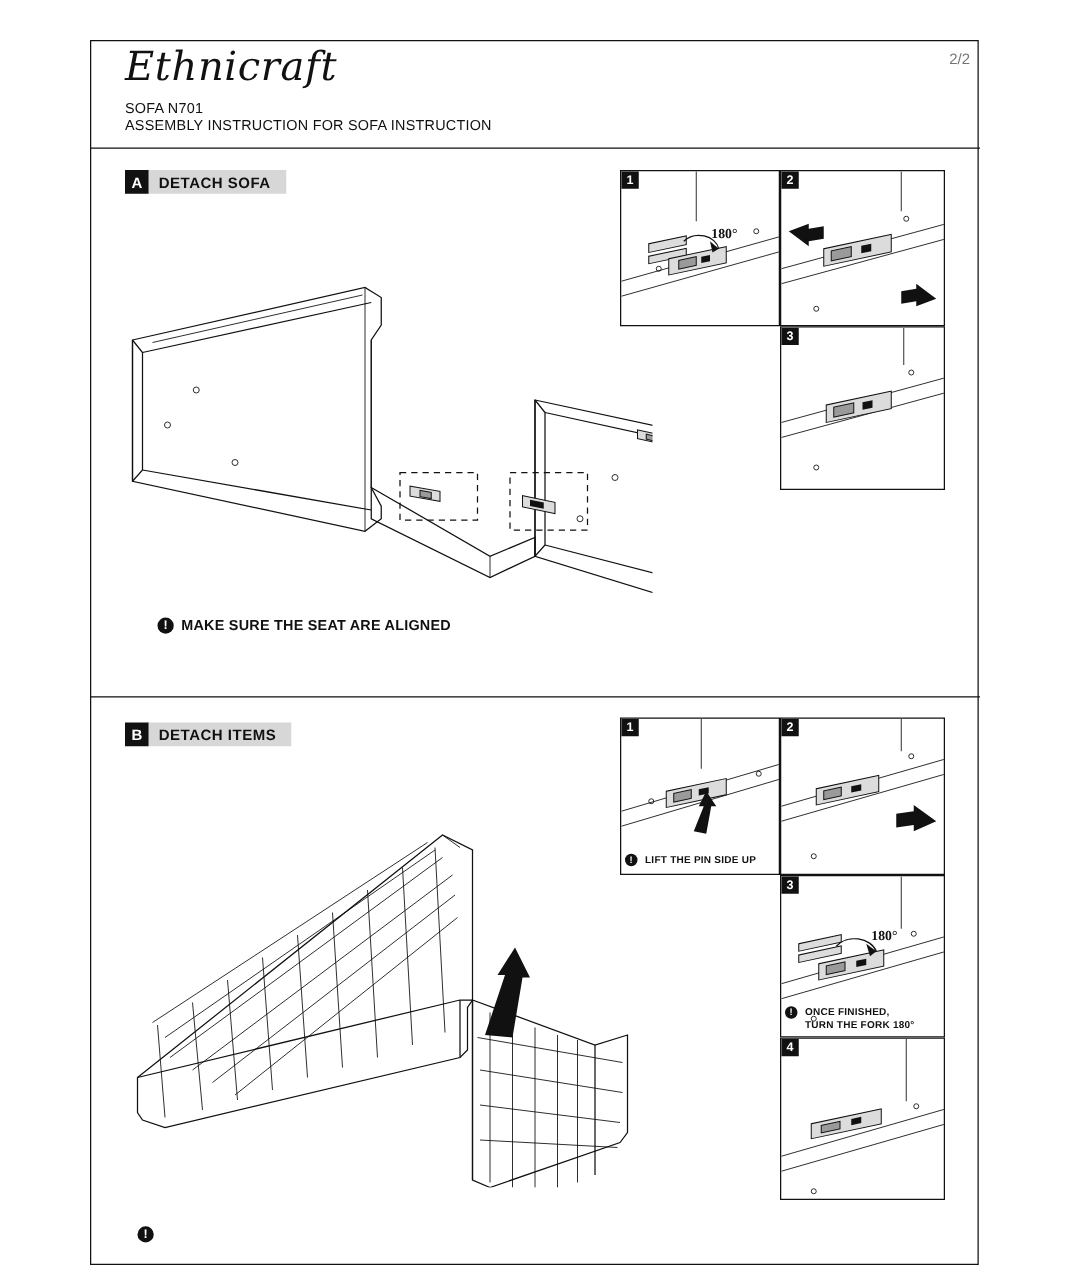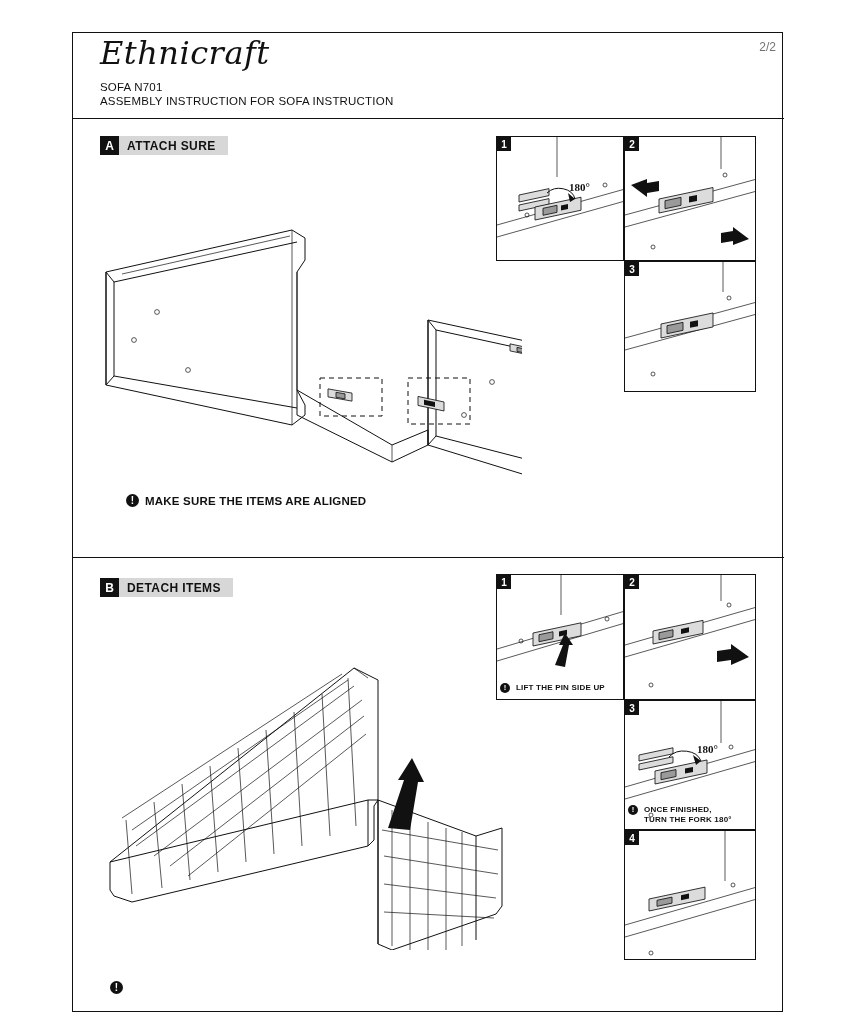"ATTACH SURE" div.sect-label { text: ATTACH SURE -> DETACH SOFA }
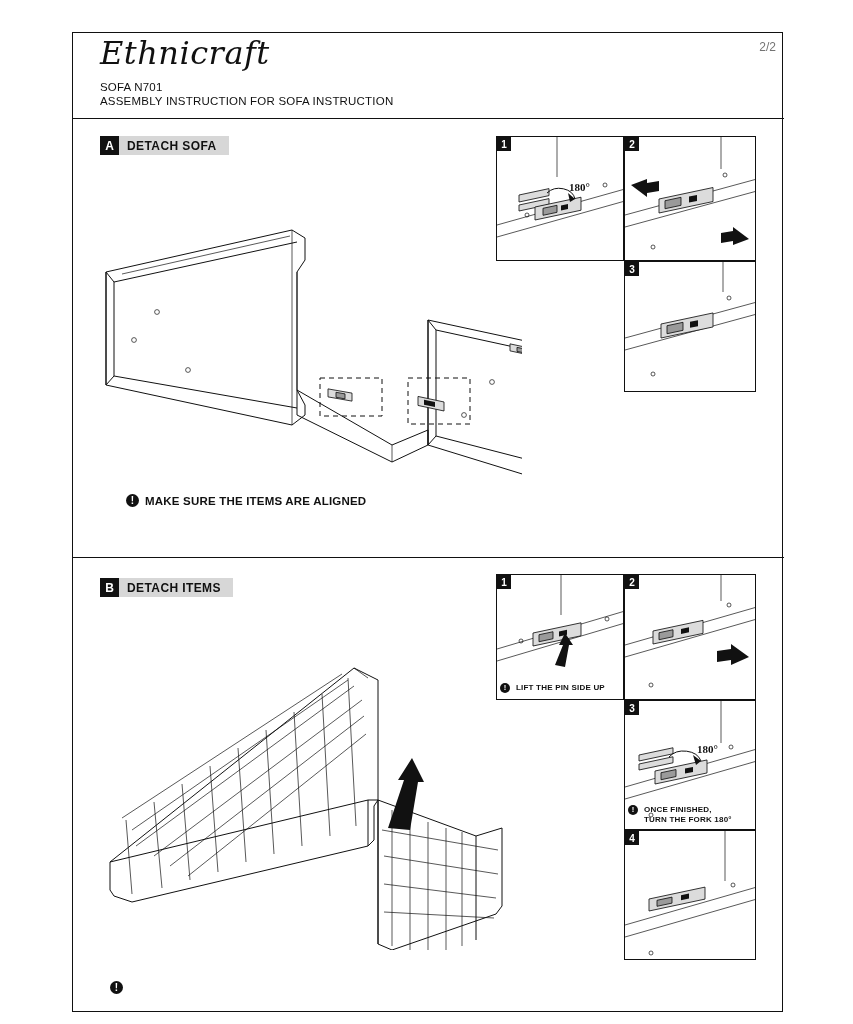"MAKE SURE THE ITEMS ARE" span { text: ITEMS -> SEAT }
